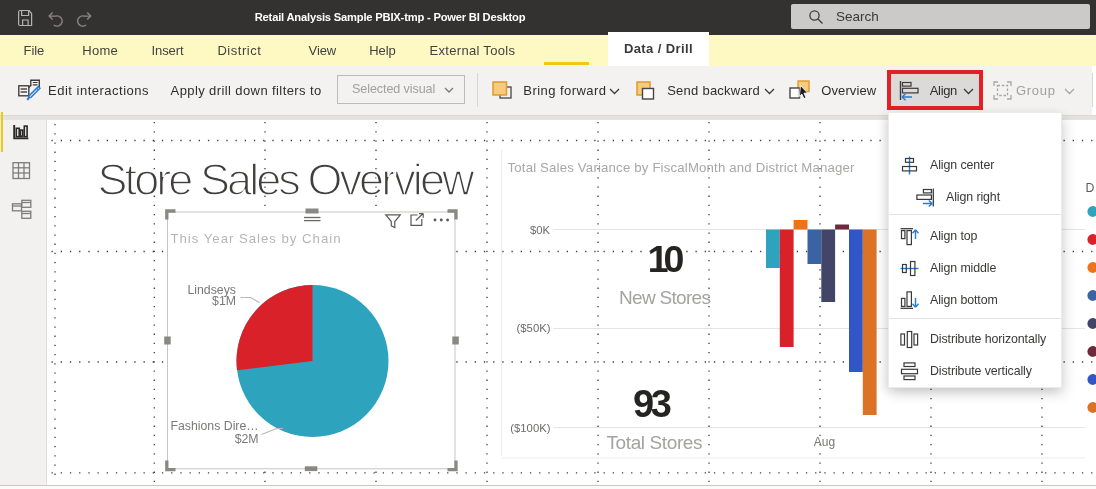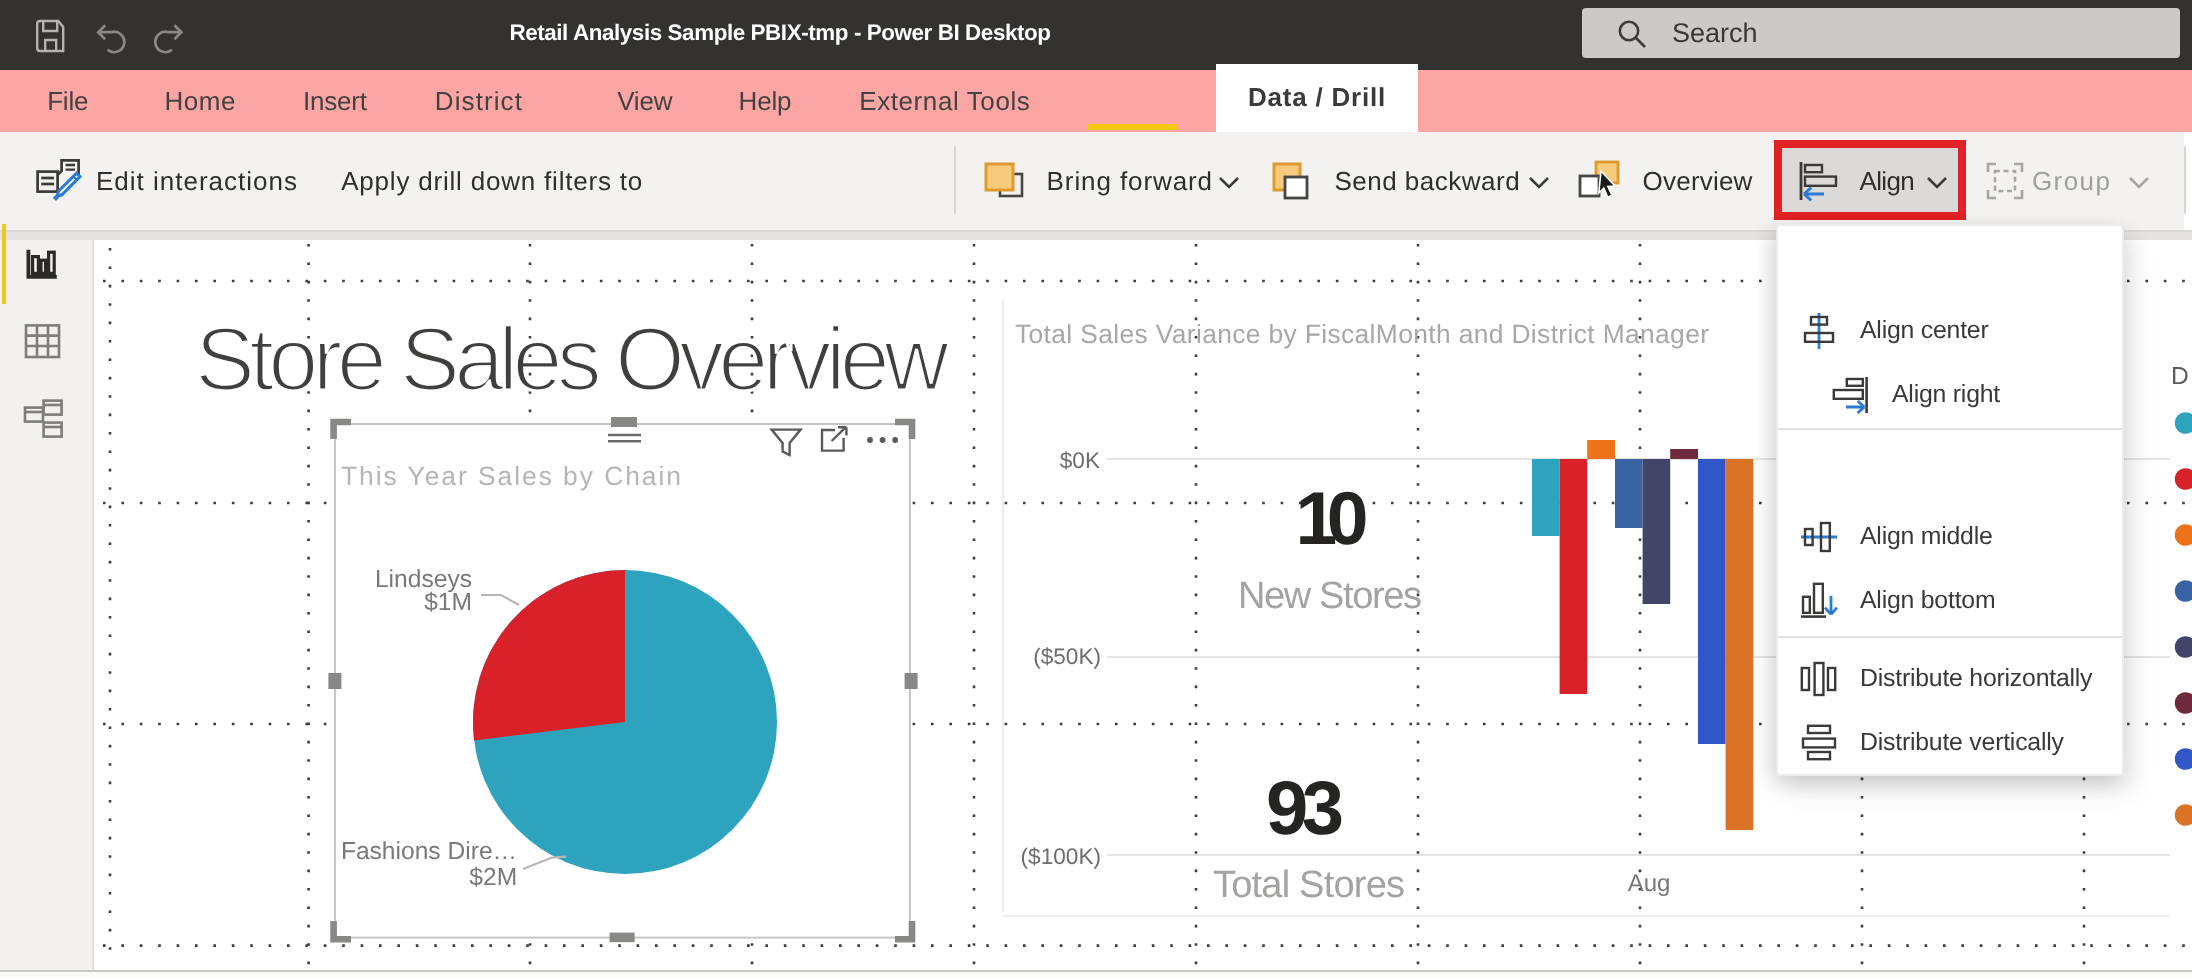"File" #menurow { background: #fca5a5 -> #fef9c3 }
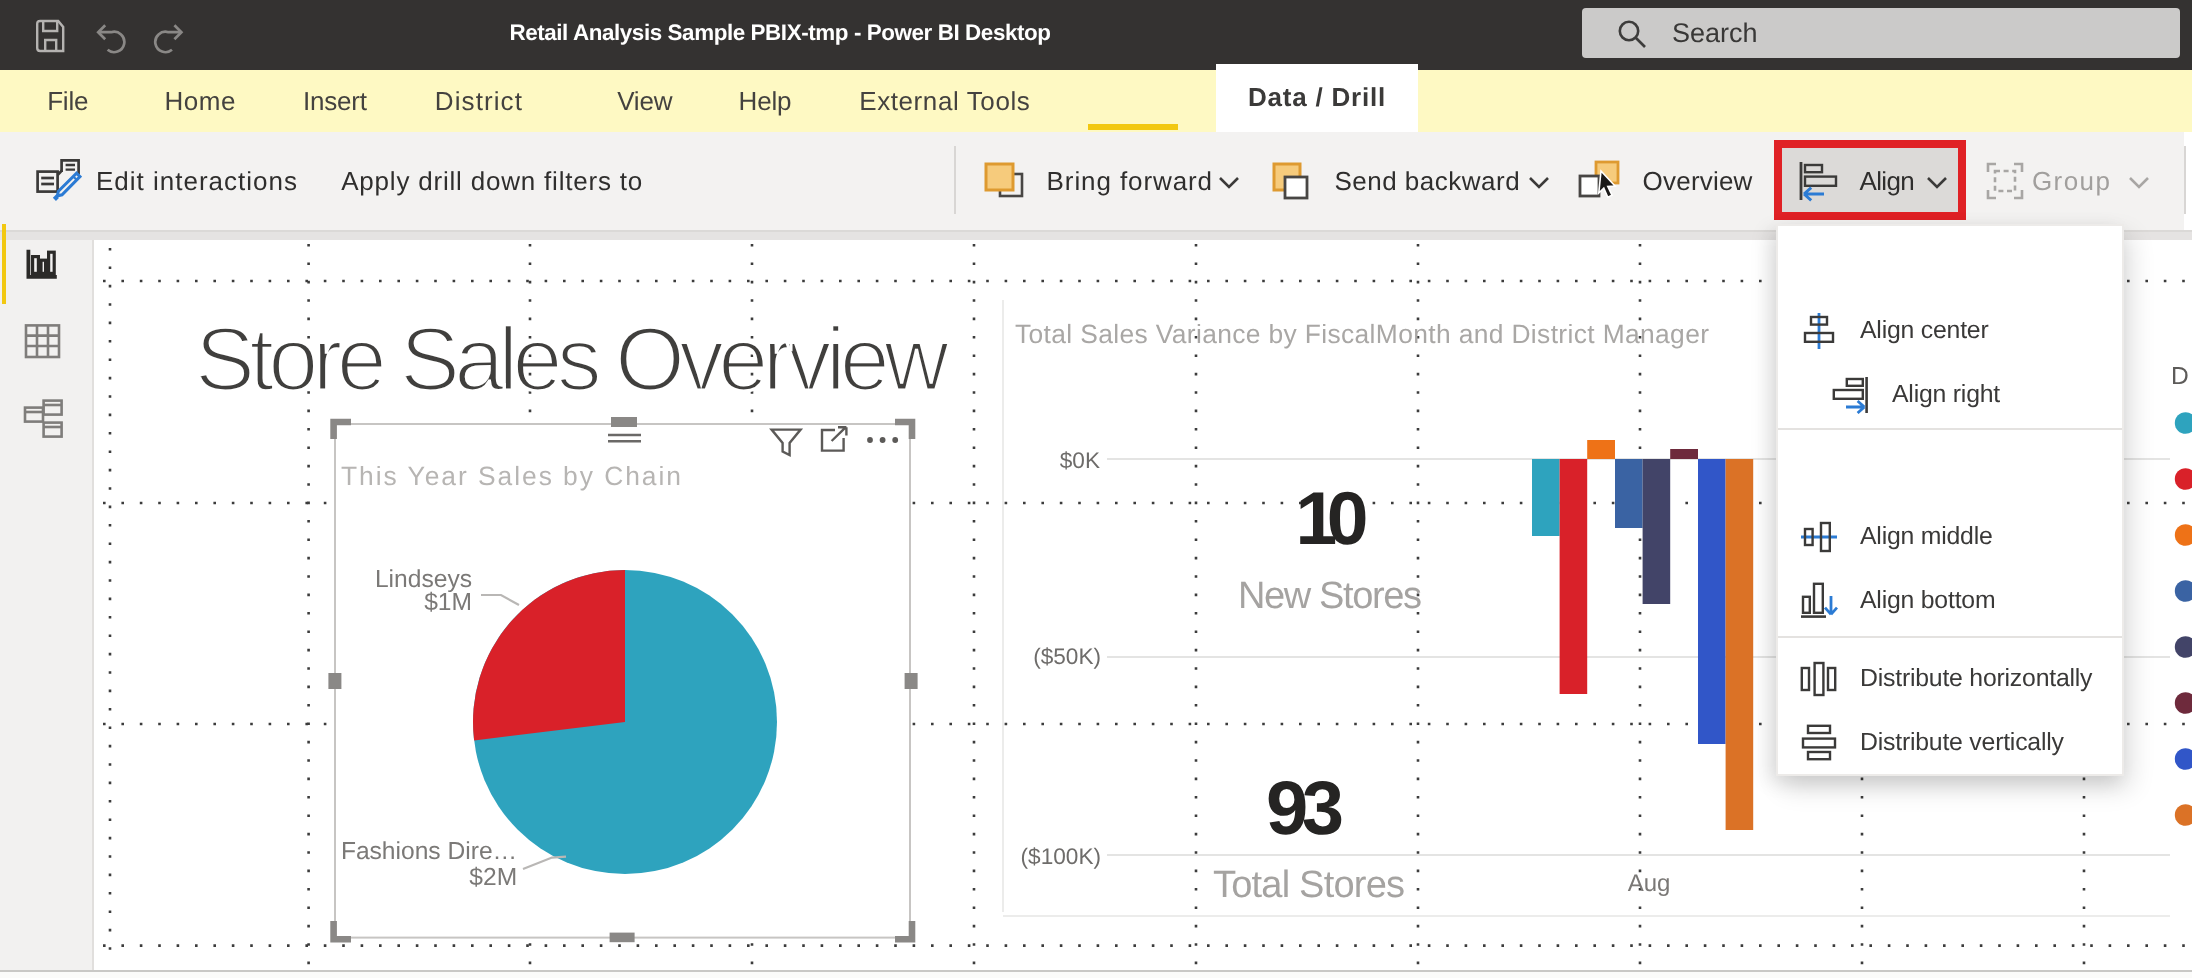"Selected visual" div { html: none -> <div> <span>Selected visual</span> <svg> <path></path> </svg> </div> }
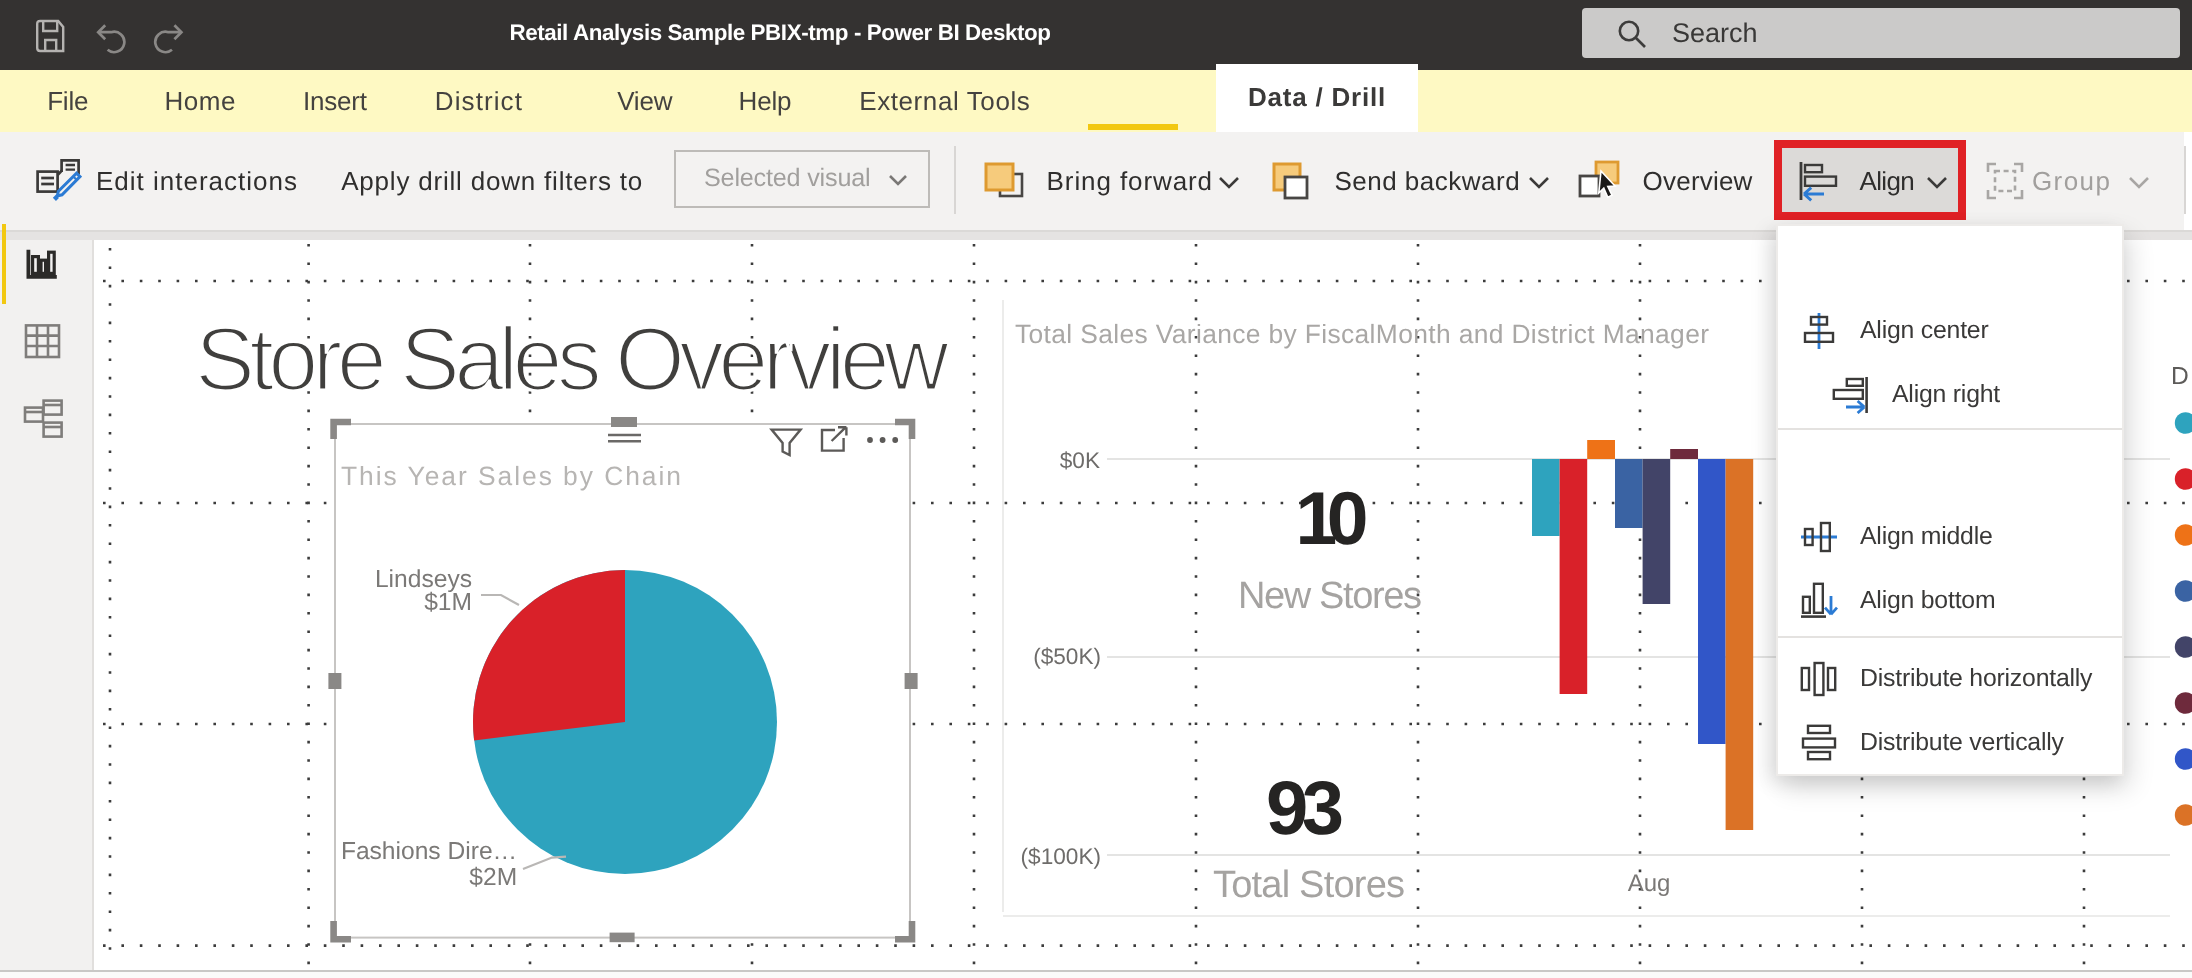"Align top" div.ditem { html: none -> <div> <span>Align top</span> <svg> <line></line> <rect></rect> <rect></rect> <path></path> </svg> </div> }
